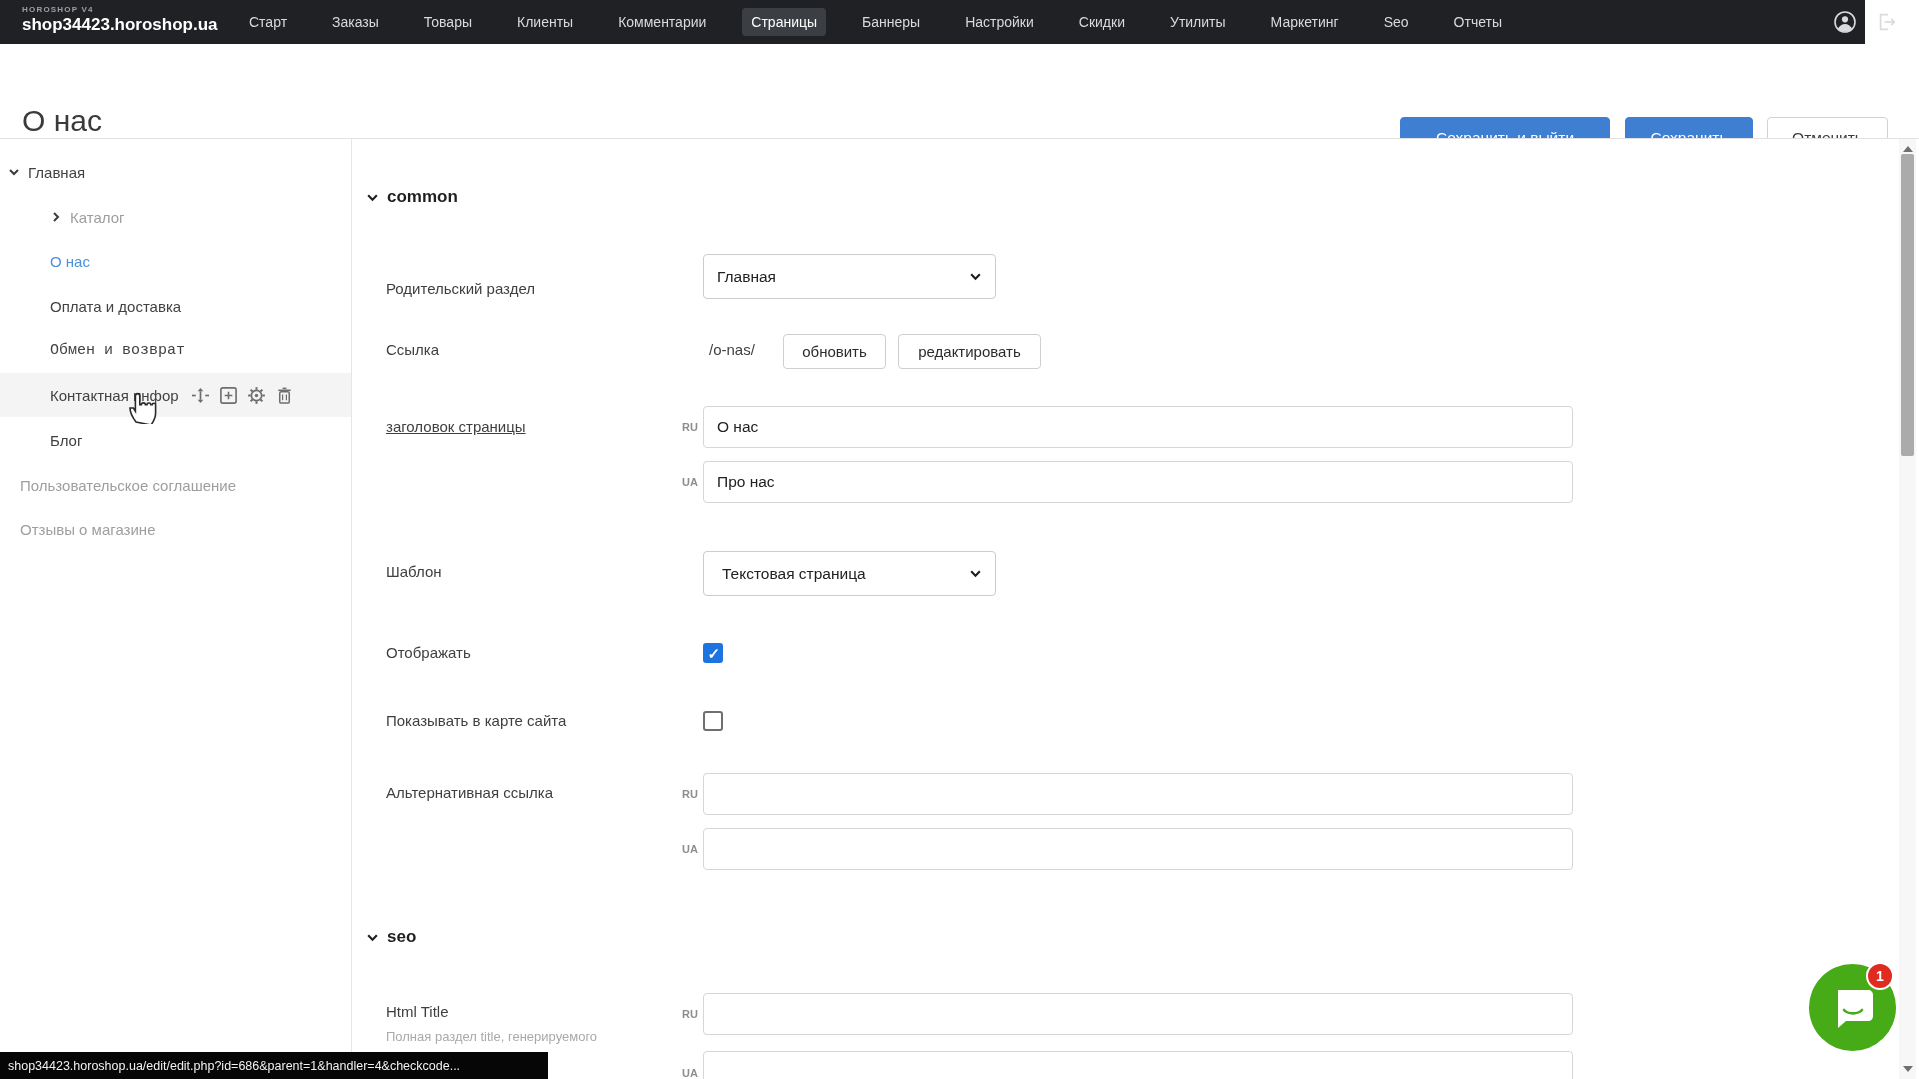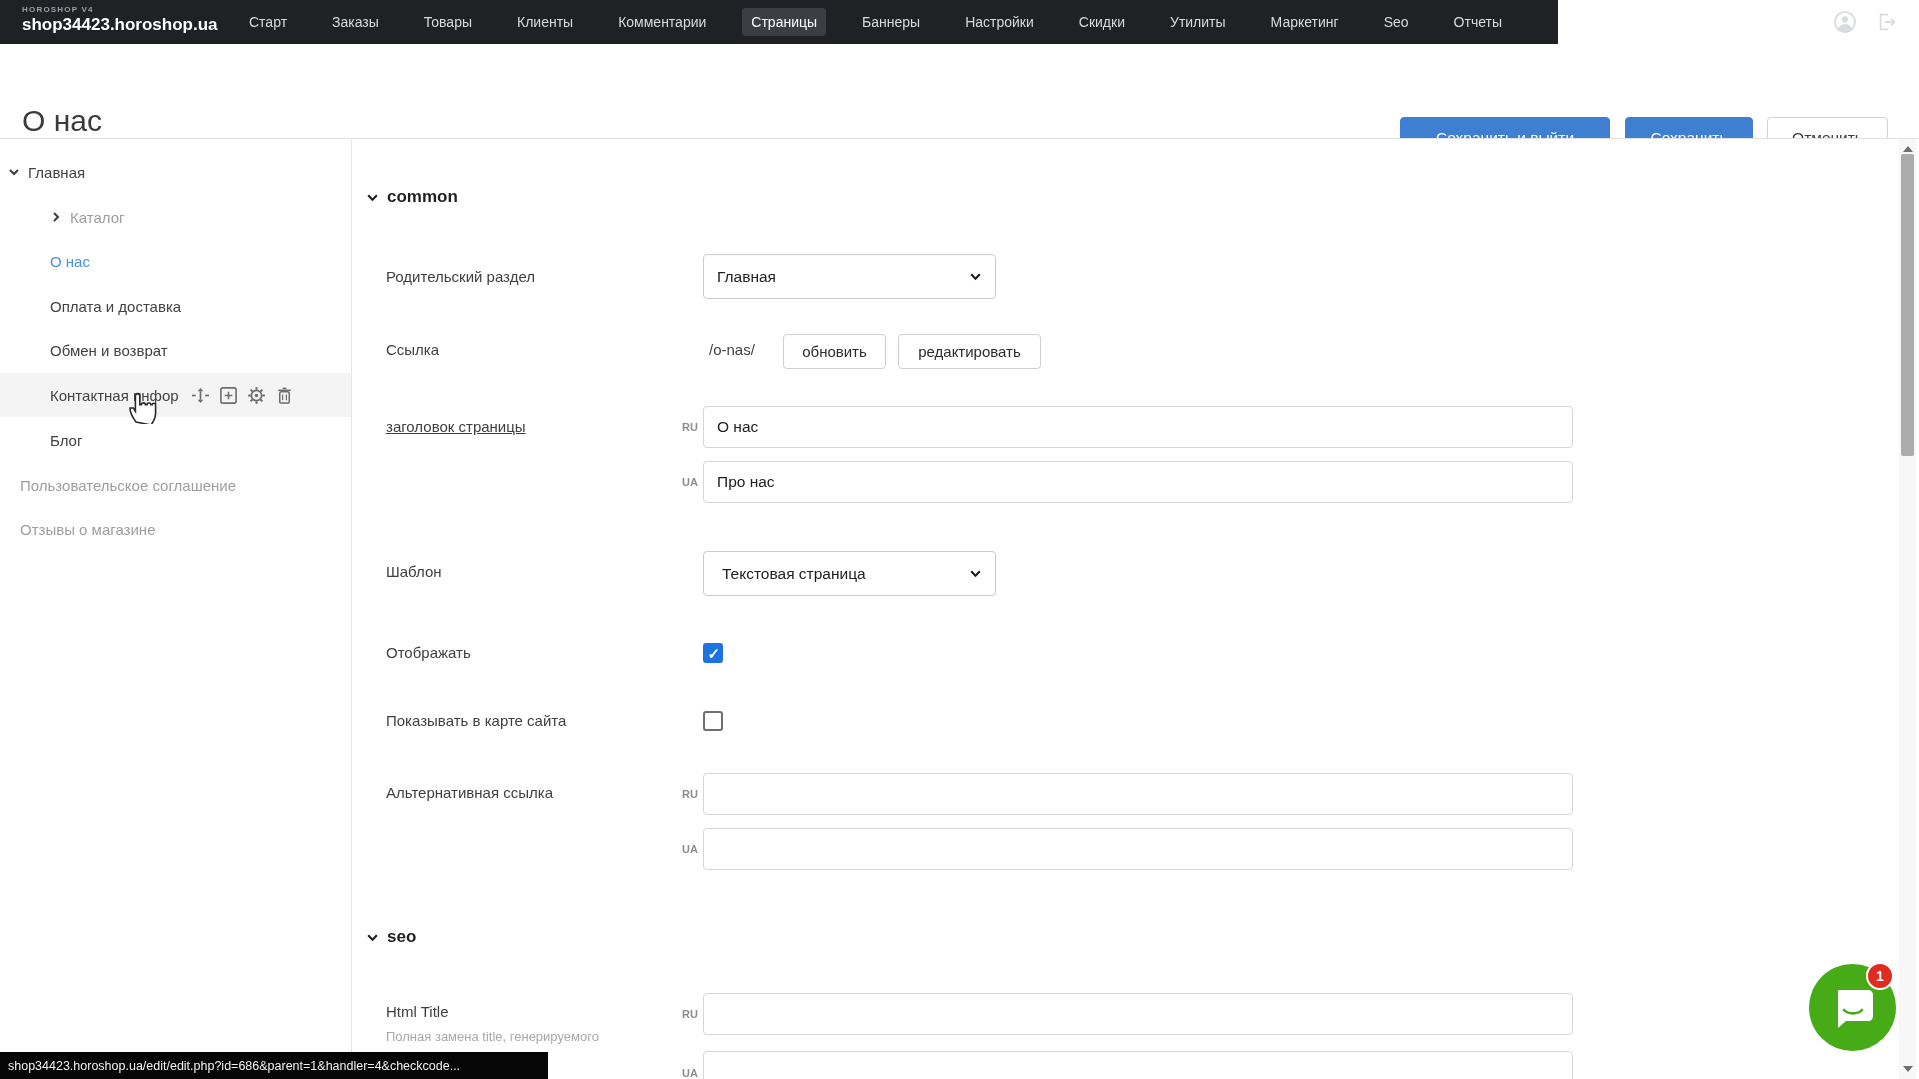"HOROSHOP V4" .topbar { width: 1558px -> 1865px }
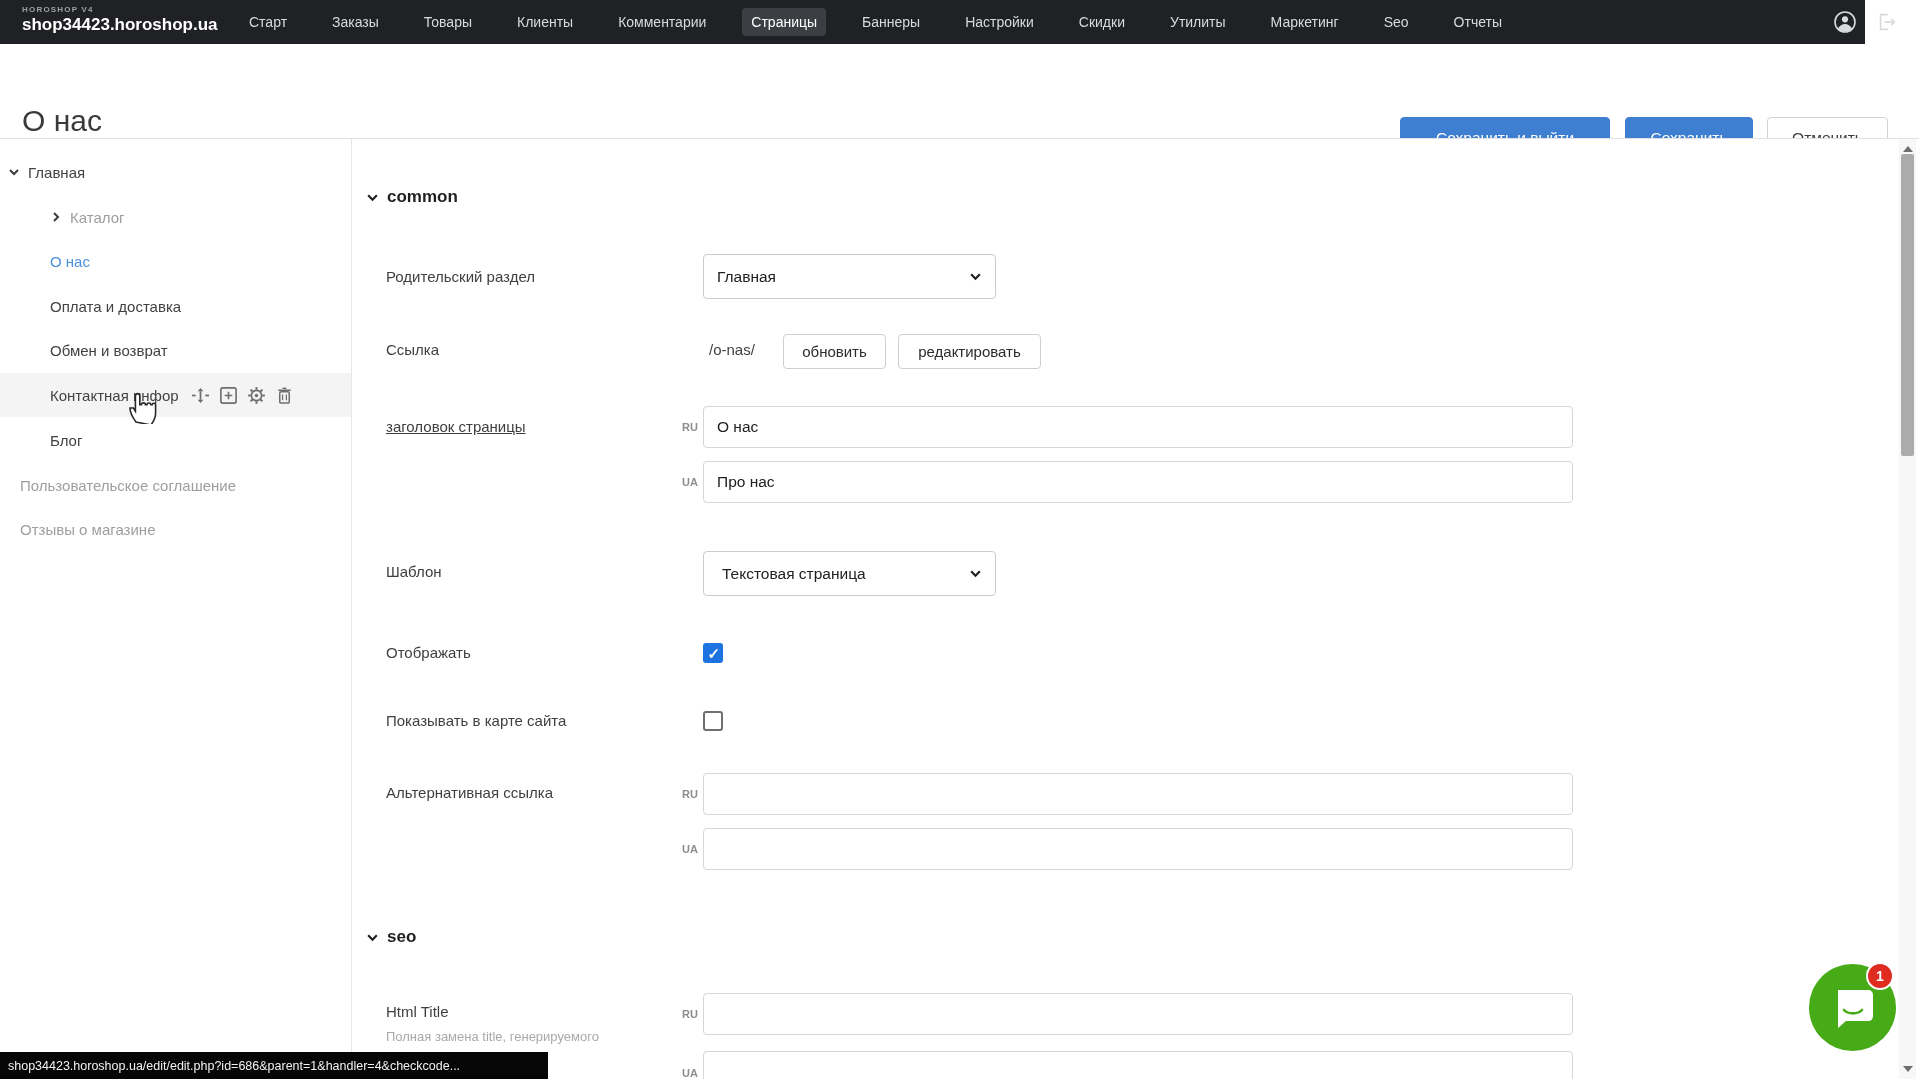"Родительский раздел" div.f-label { top: 129px -> 141px }
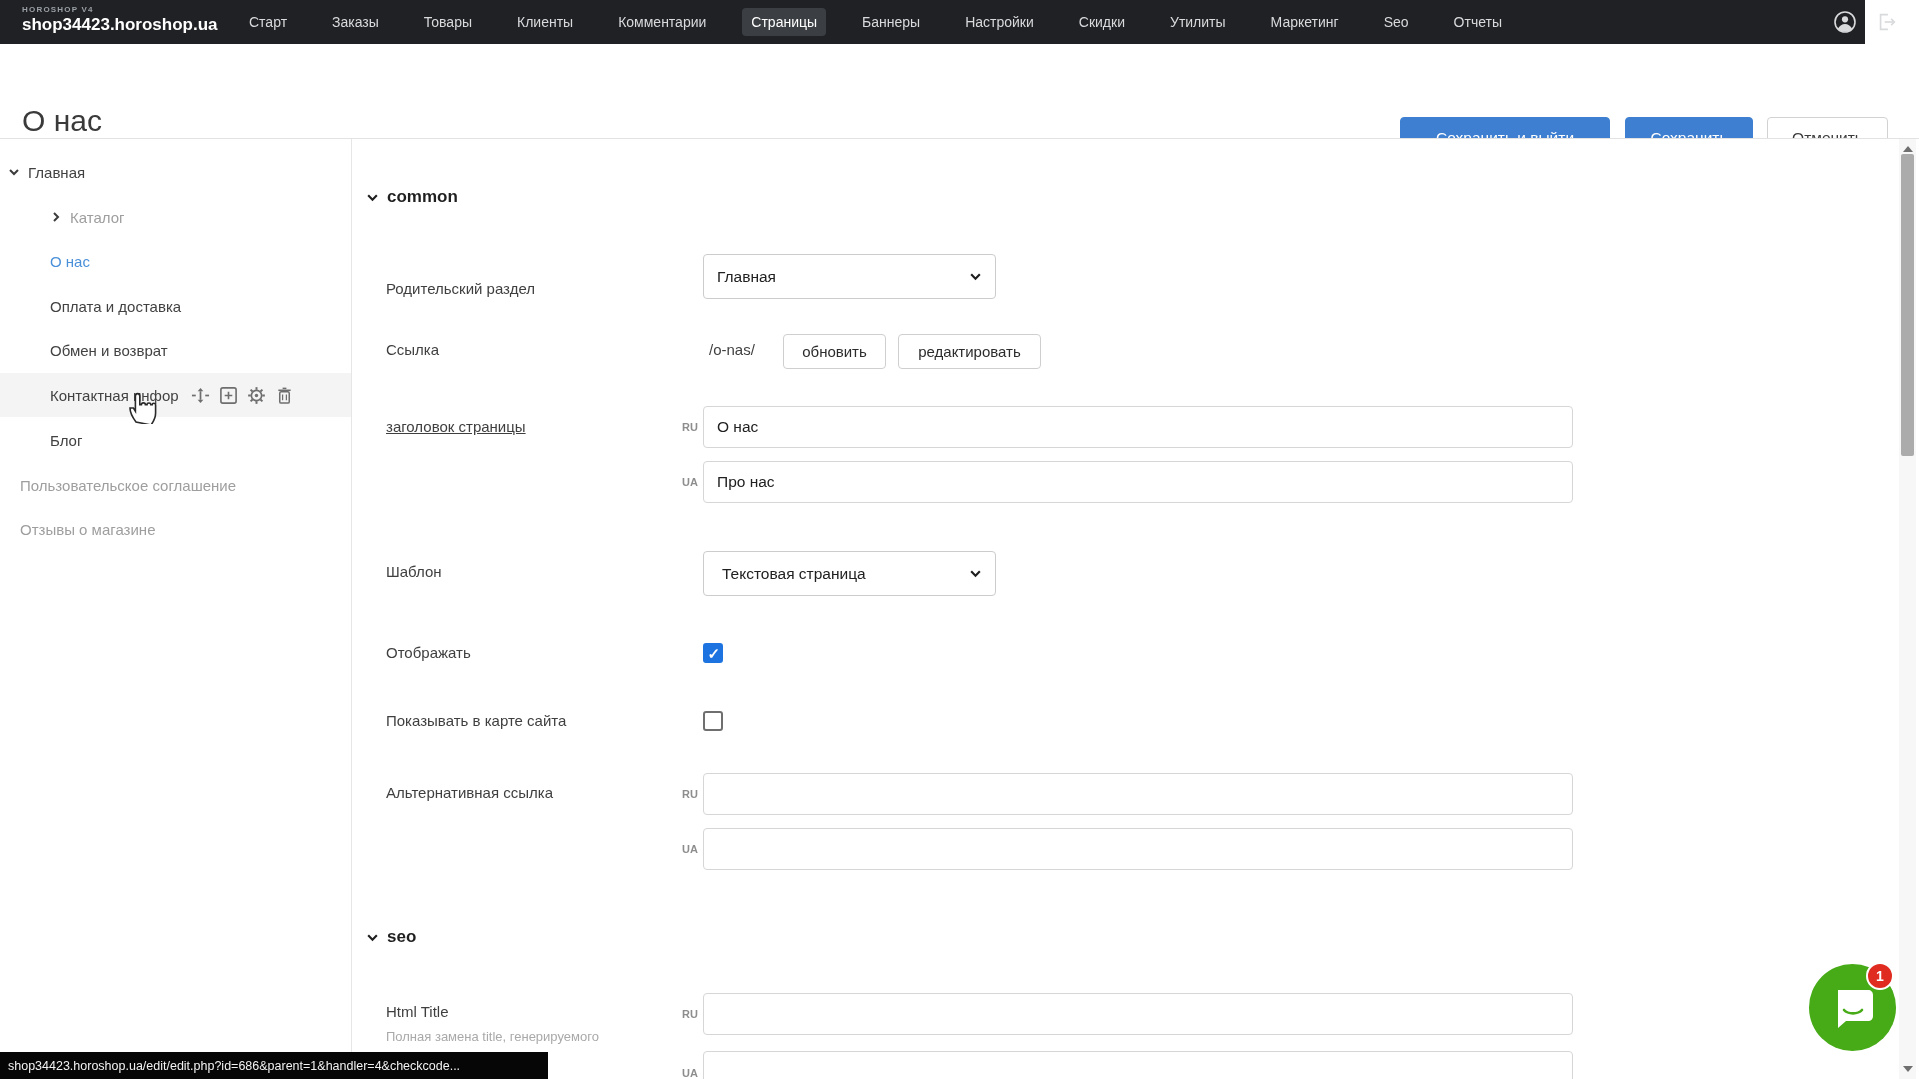"Обмен и возврат" div.side-item { font-family: none -> Liberation Mono, monospace }
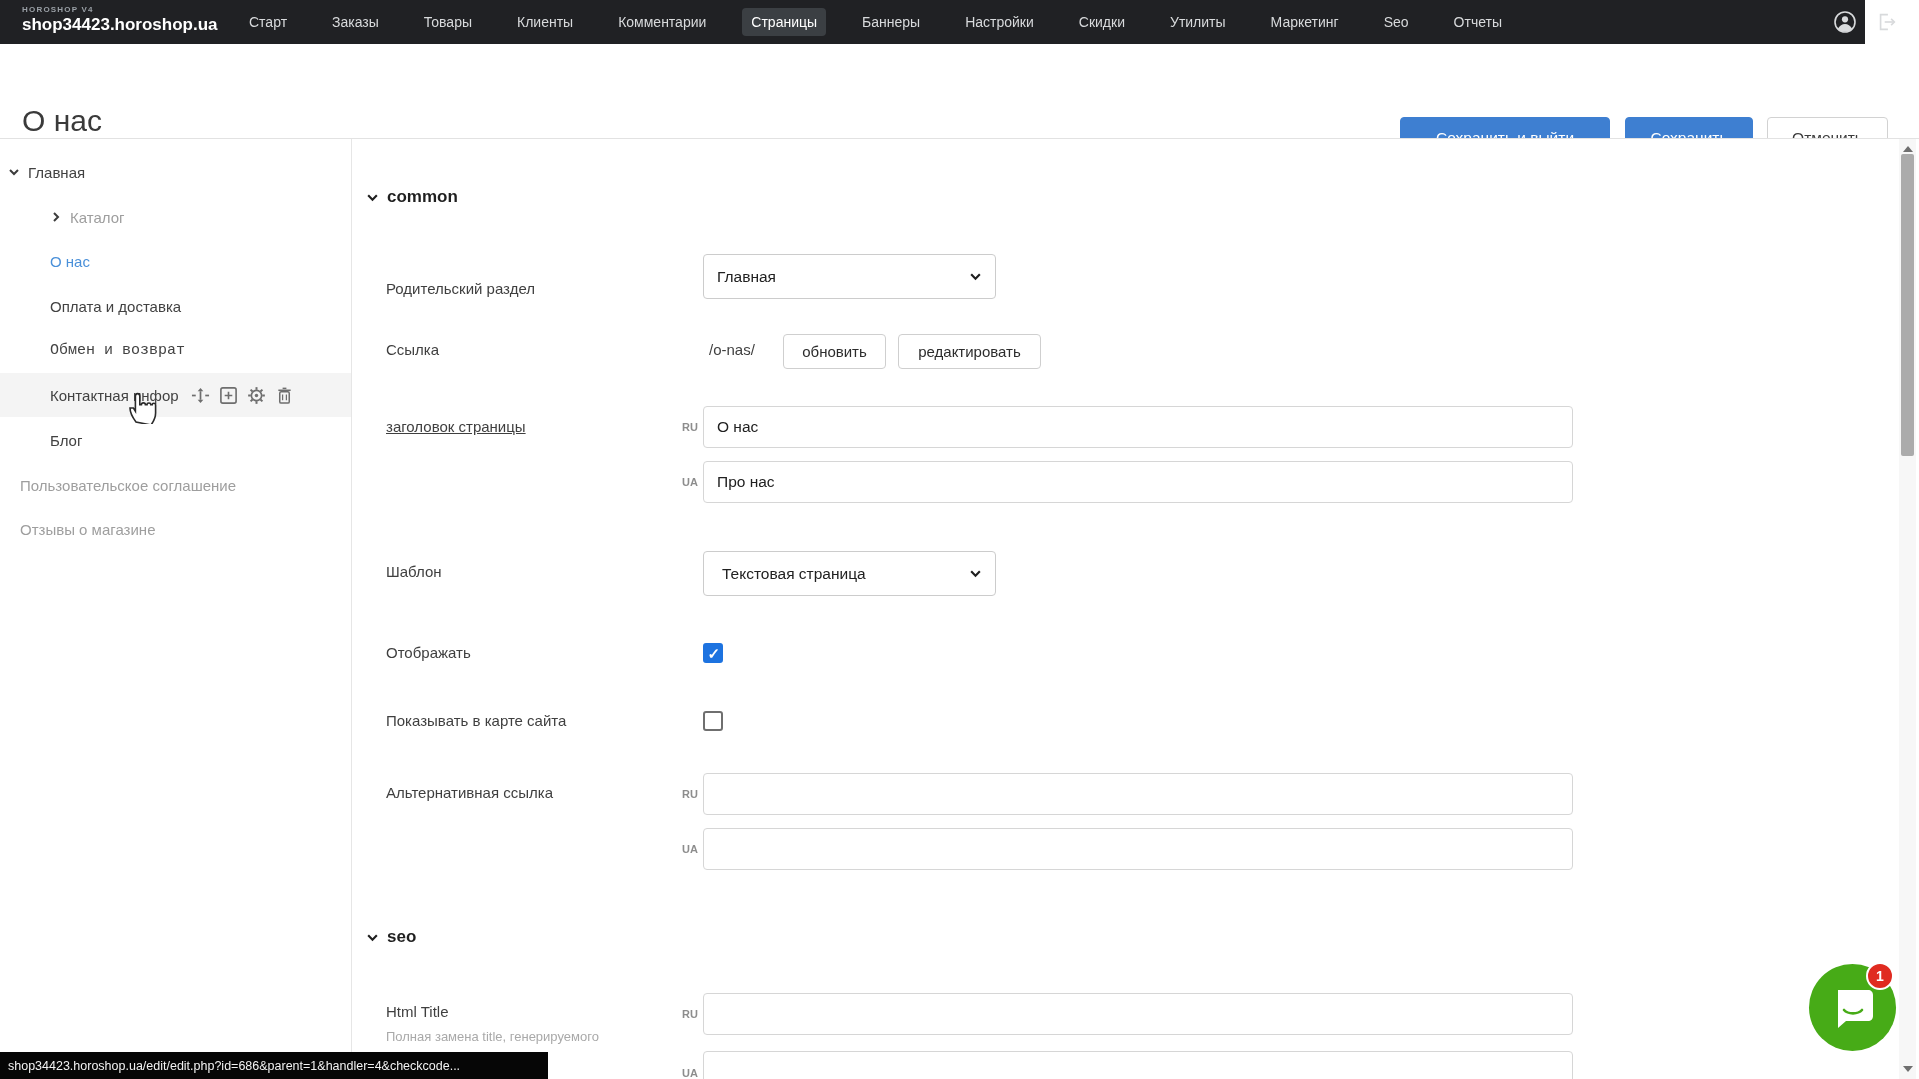"Полная замена title, генерируемого" div.f-caption { text: замена -> раздел }
